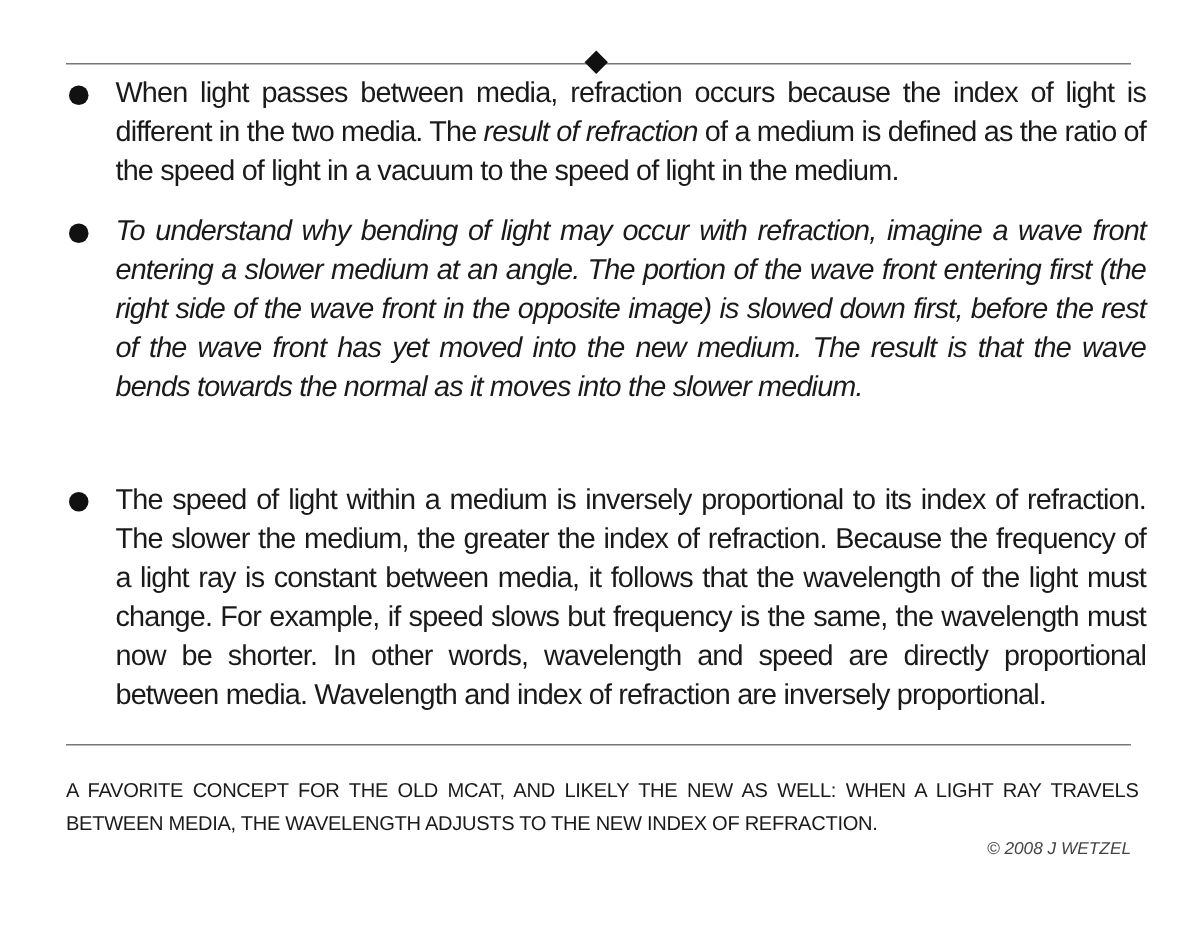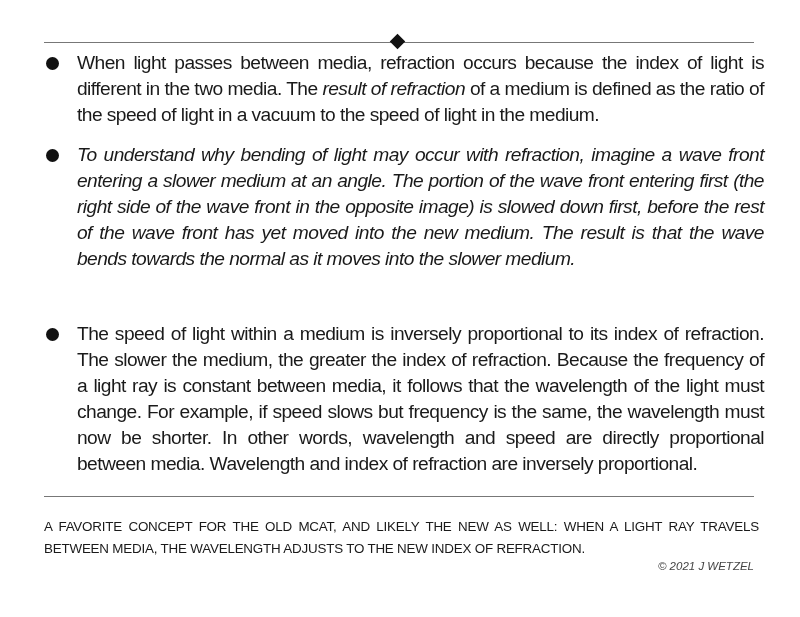"© 2021 J WETZEL" div.copyright { text: 2021 -> 2008 }
